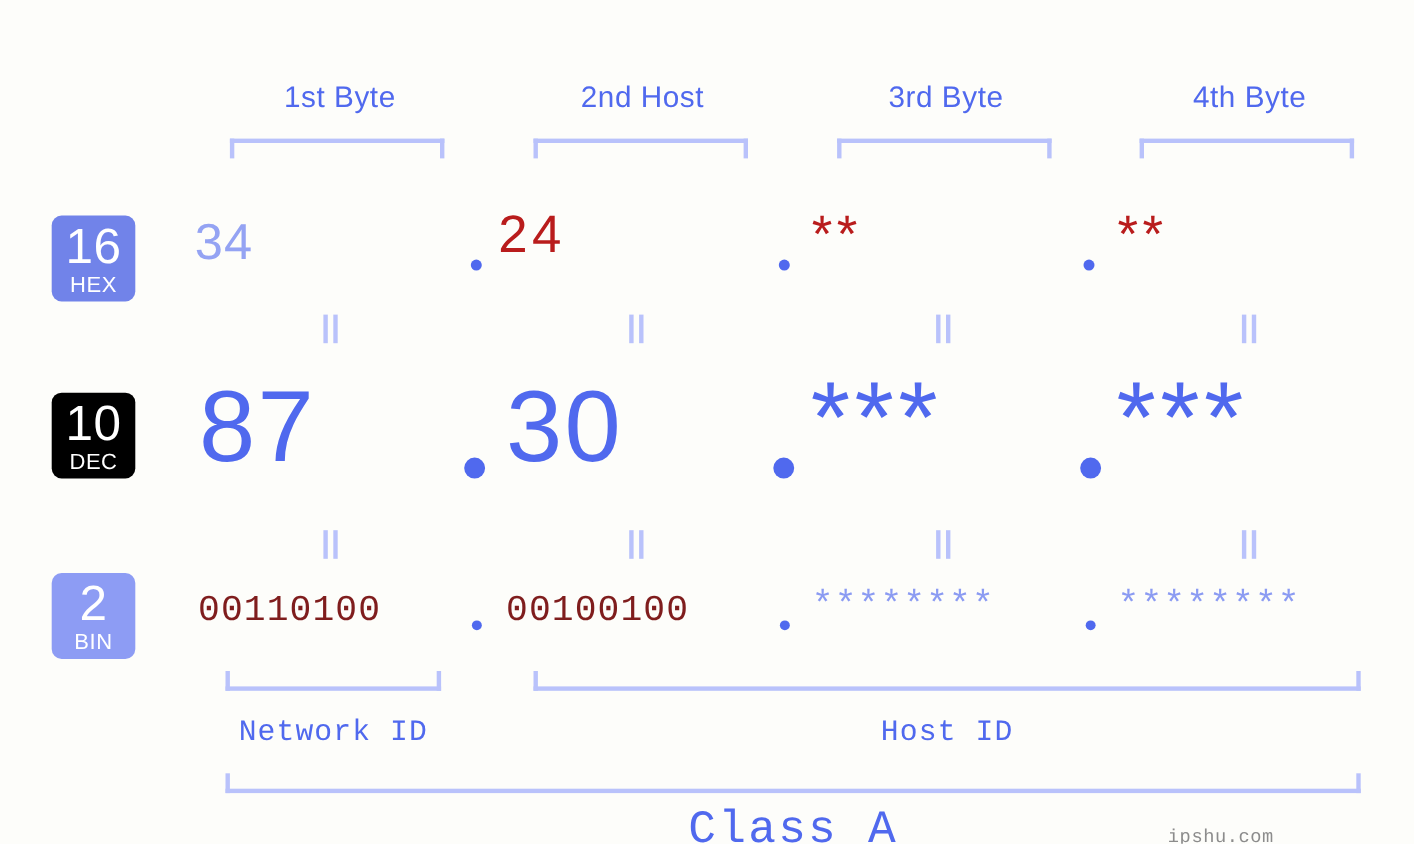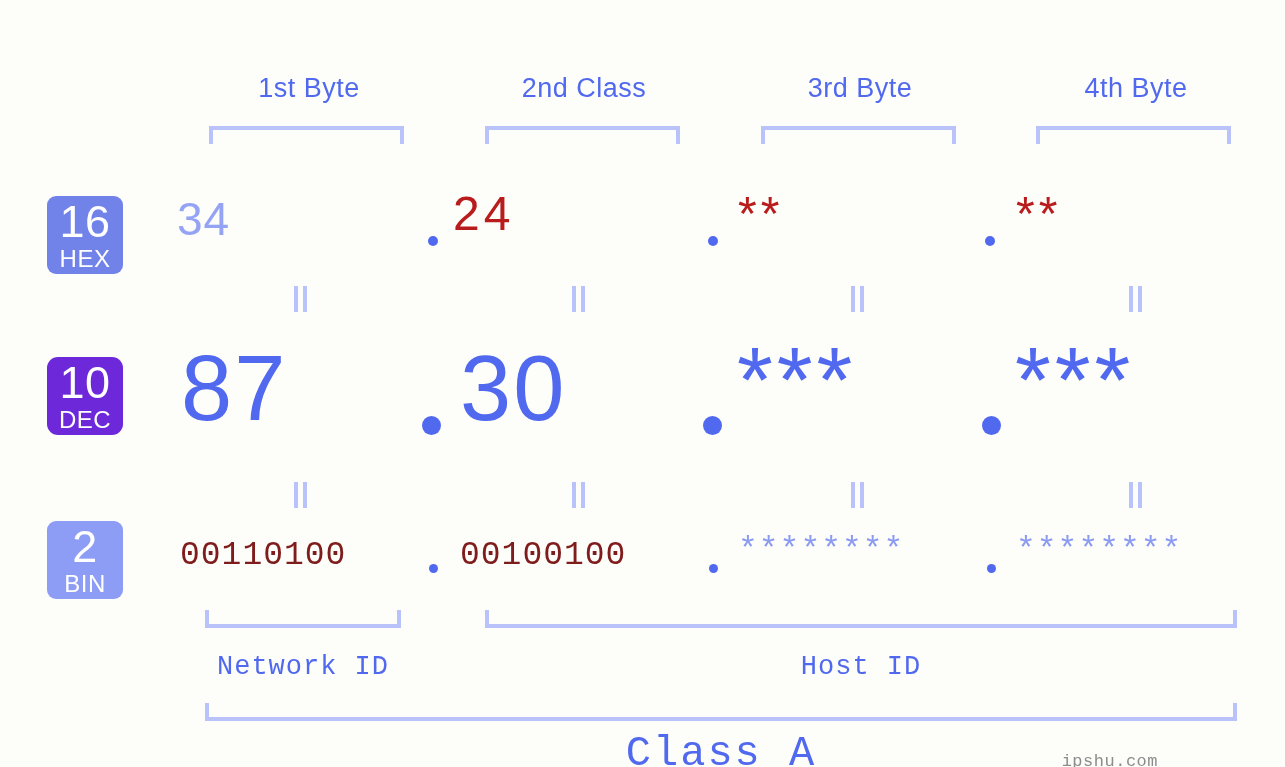"2nd Class" div.byte-label { text: Class -> Host }
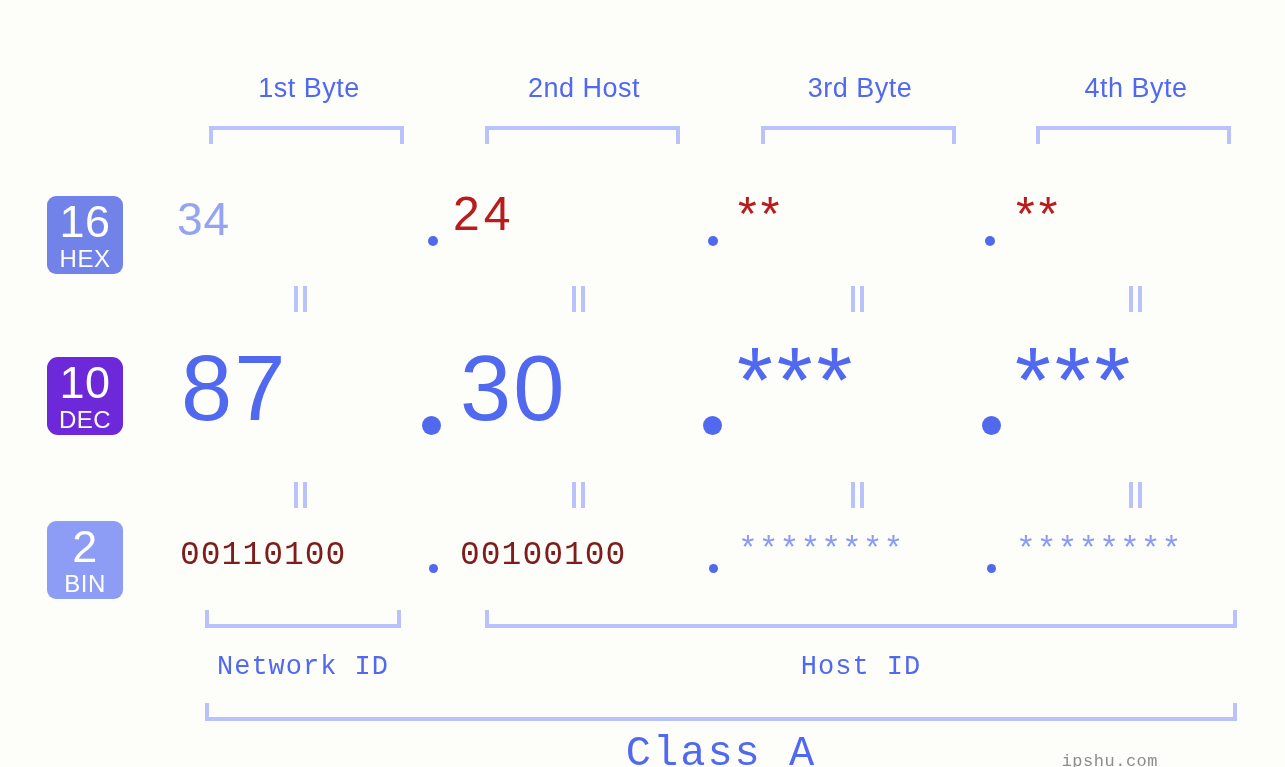"HEX" .badge .nm { font-size: 24px -> 20px }
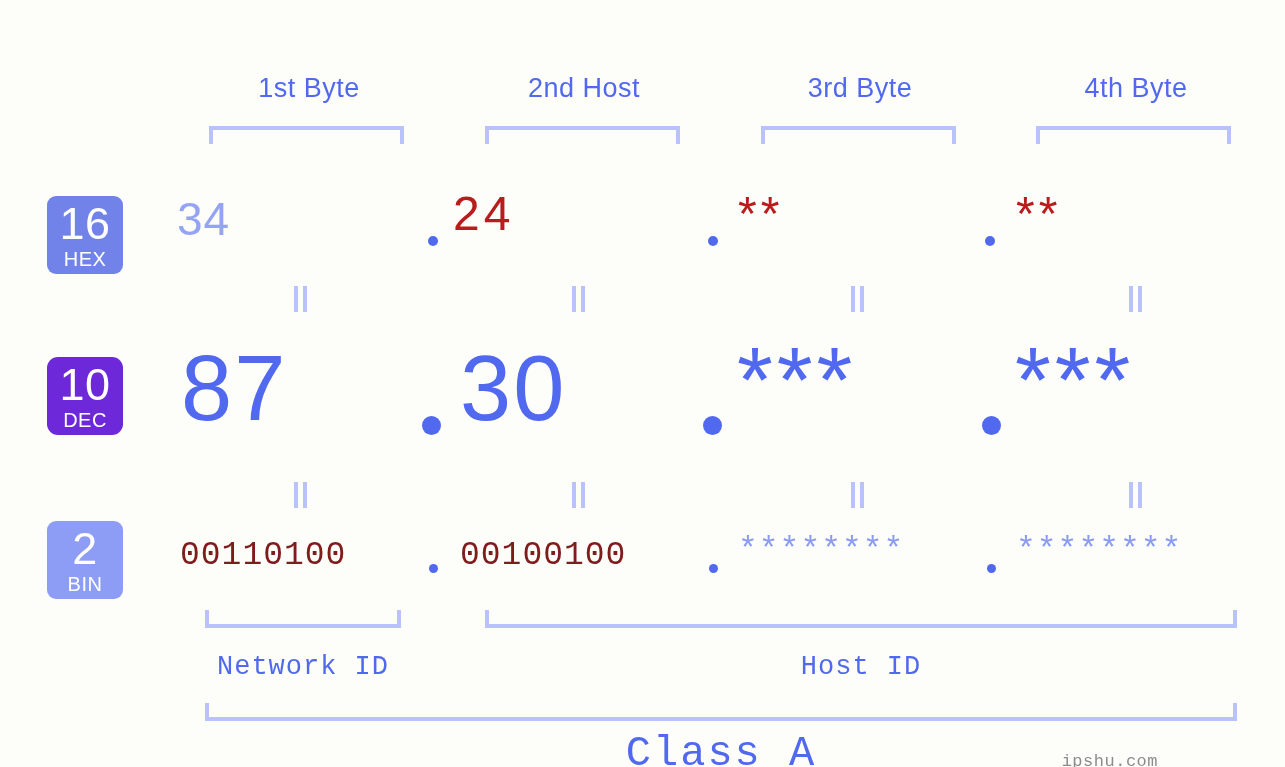"10" #badge-dec { background: #6d28d9 -> #000000; border-radius: 11px -> none }
